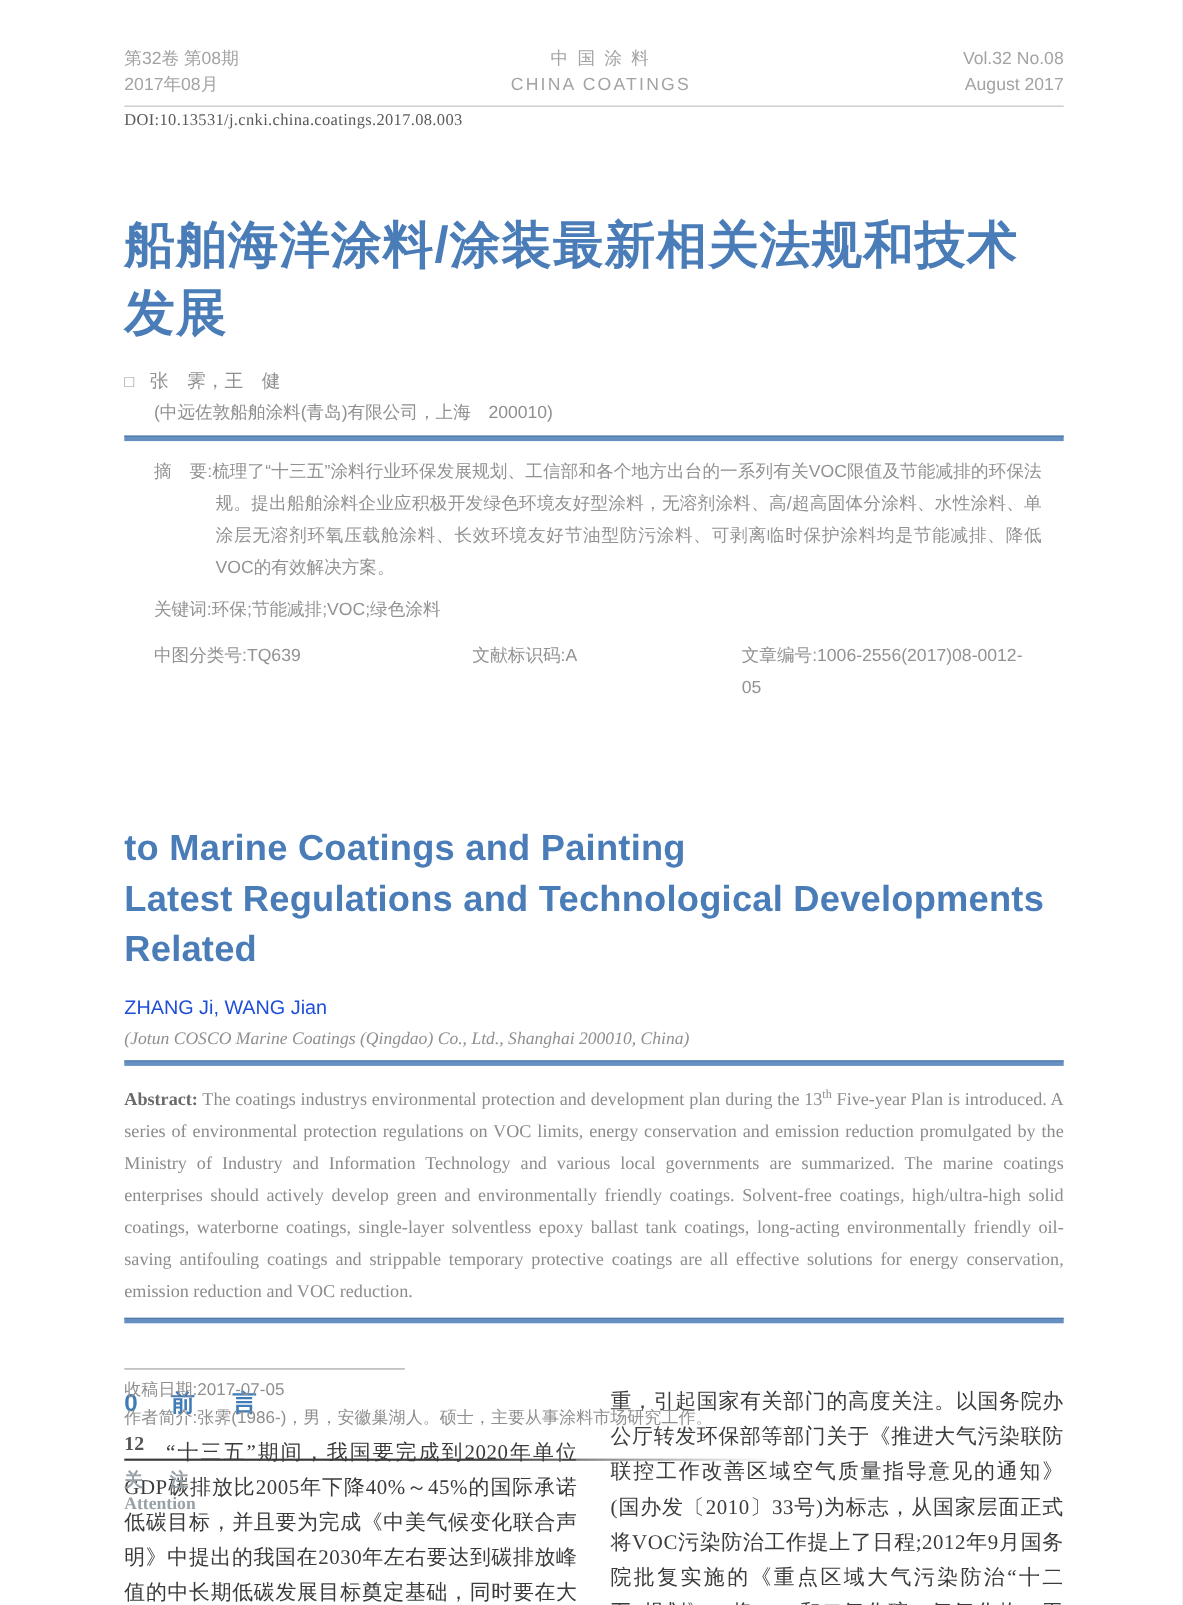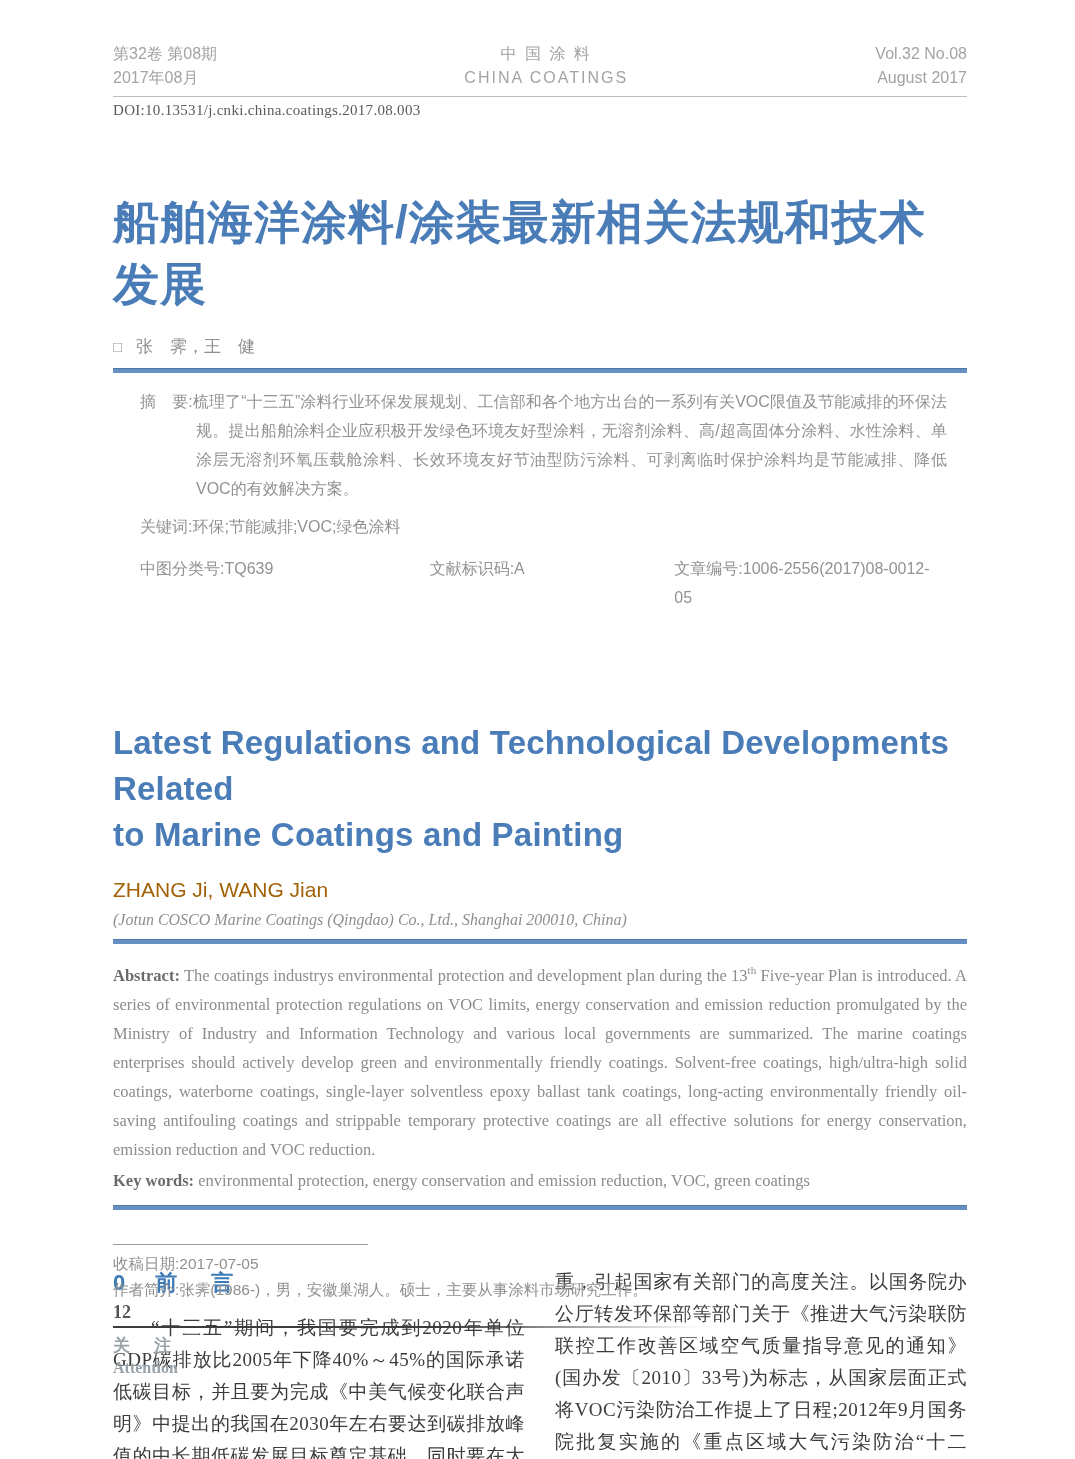"(中远佐敦船舶涂料(青岛)有限公司，上海 200010)" div.affil-cn { html: none -> <div>(中远佐敦船舶涂料(青岛)有限公司，上海 200010)</div> }
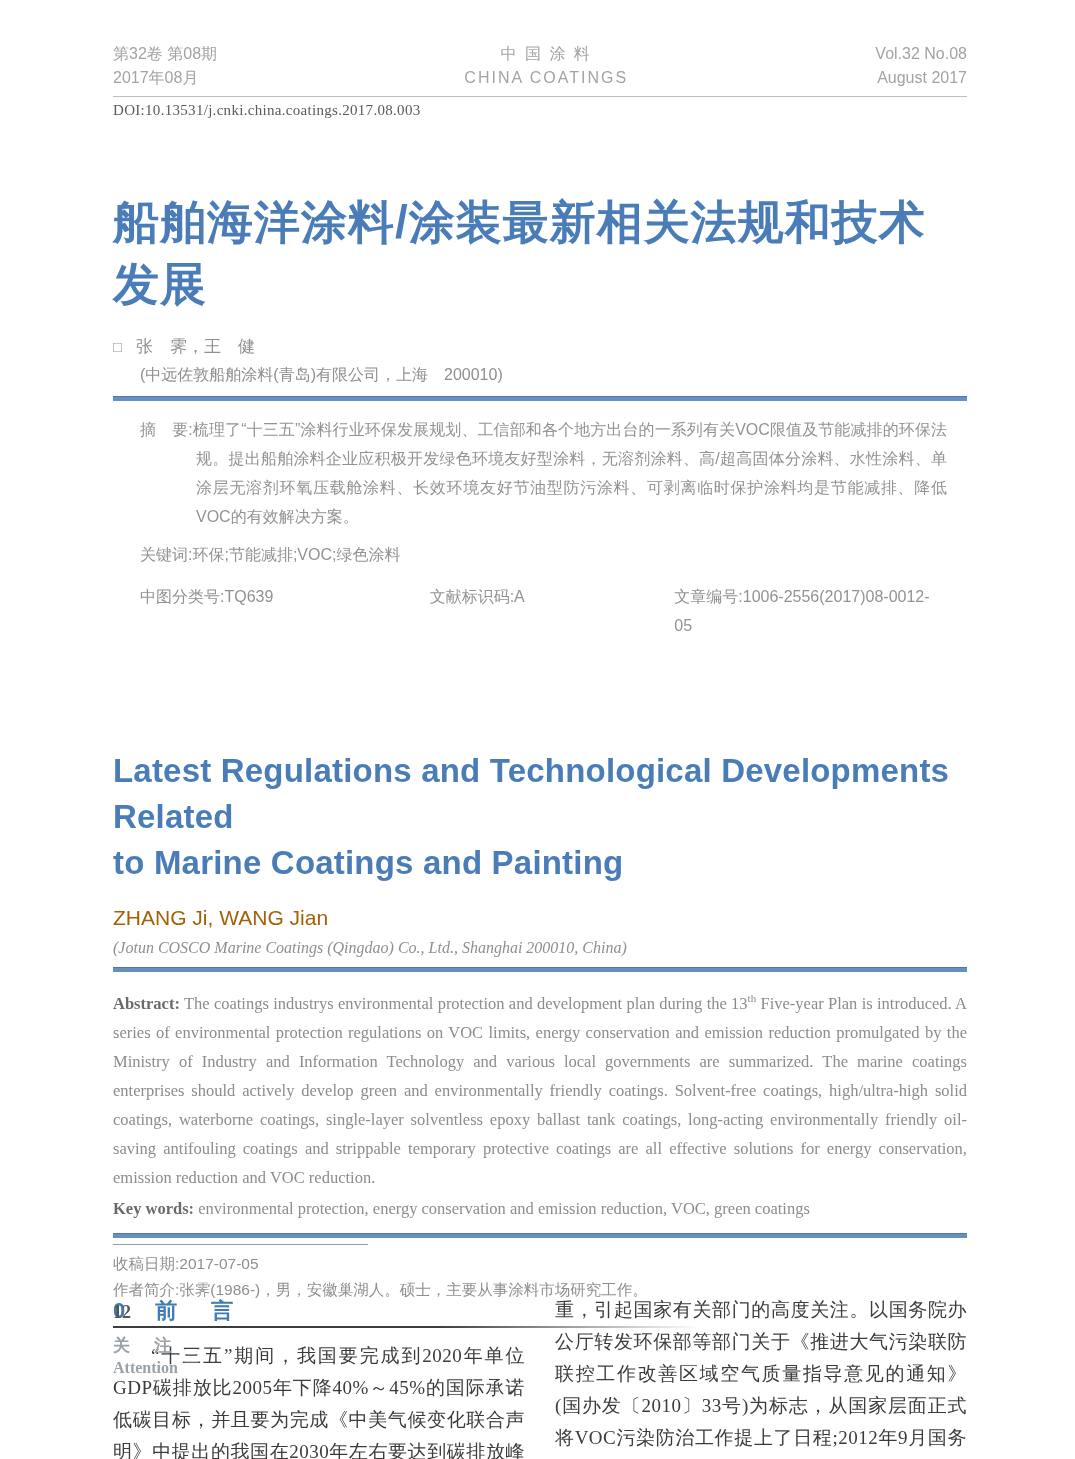"Latest Regulations and Technological" div { order: before "to Marine Coatings and Painting" -> after "to Marine Coatings and Painting" }
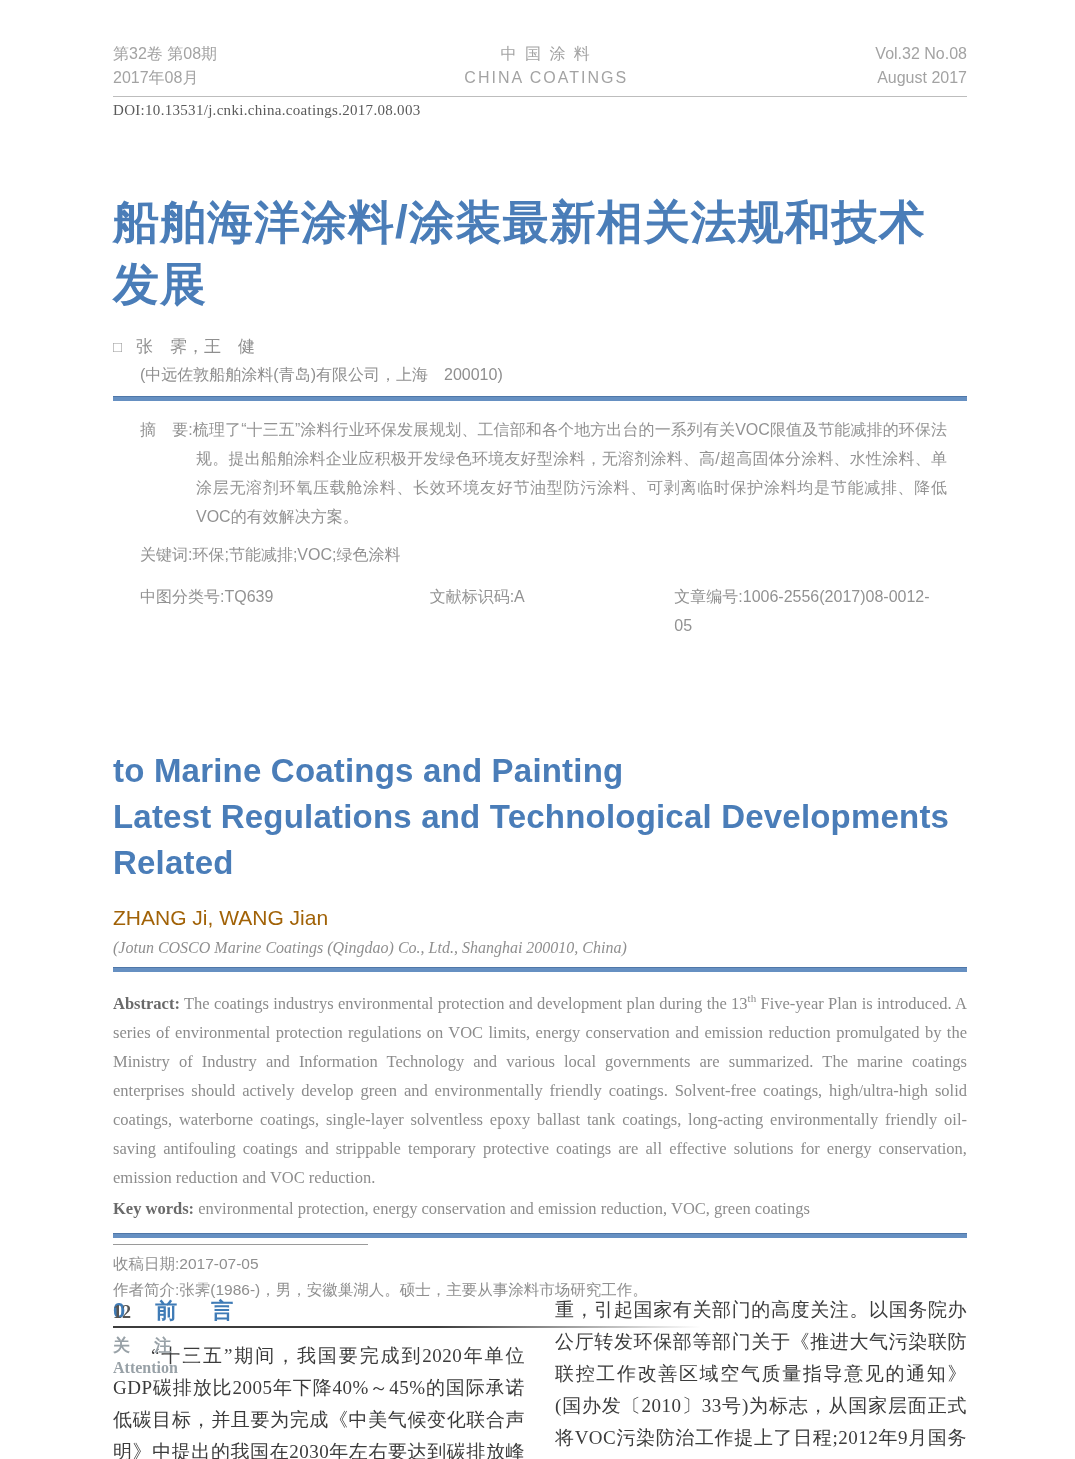"ZHANG Ji, WANG Jian" .authors-en { color: #a16207 -> #1d4ed8; font-size: 21px -> 18px }
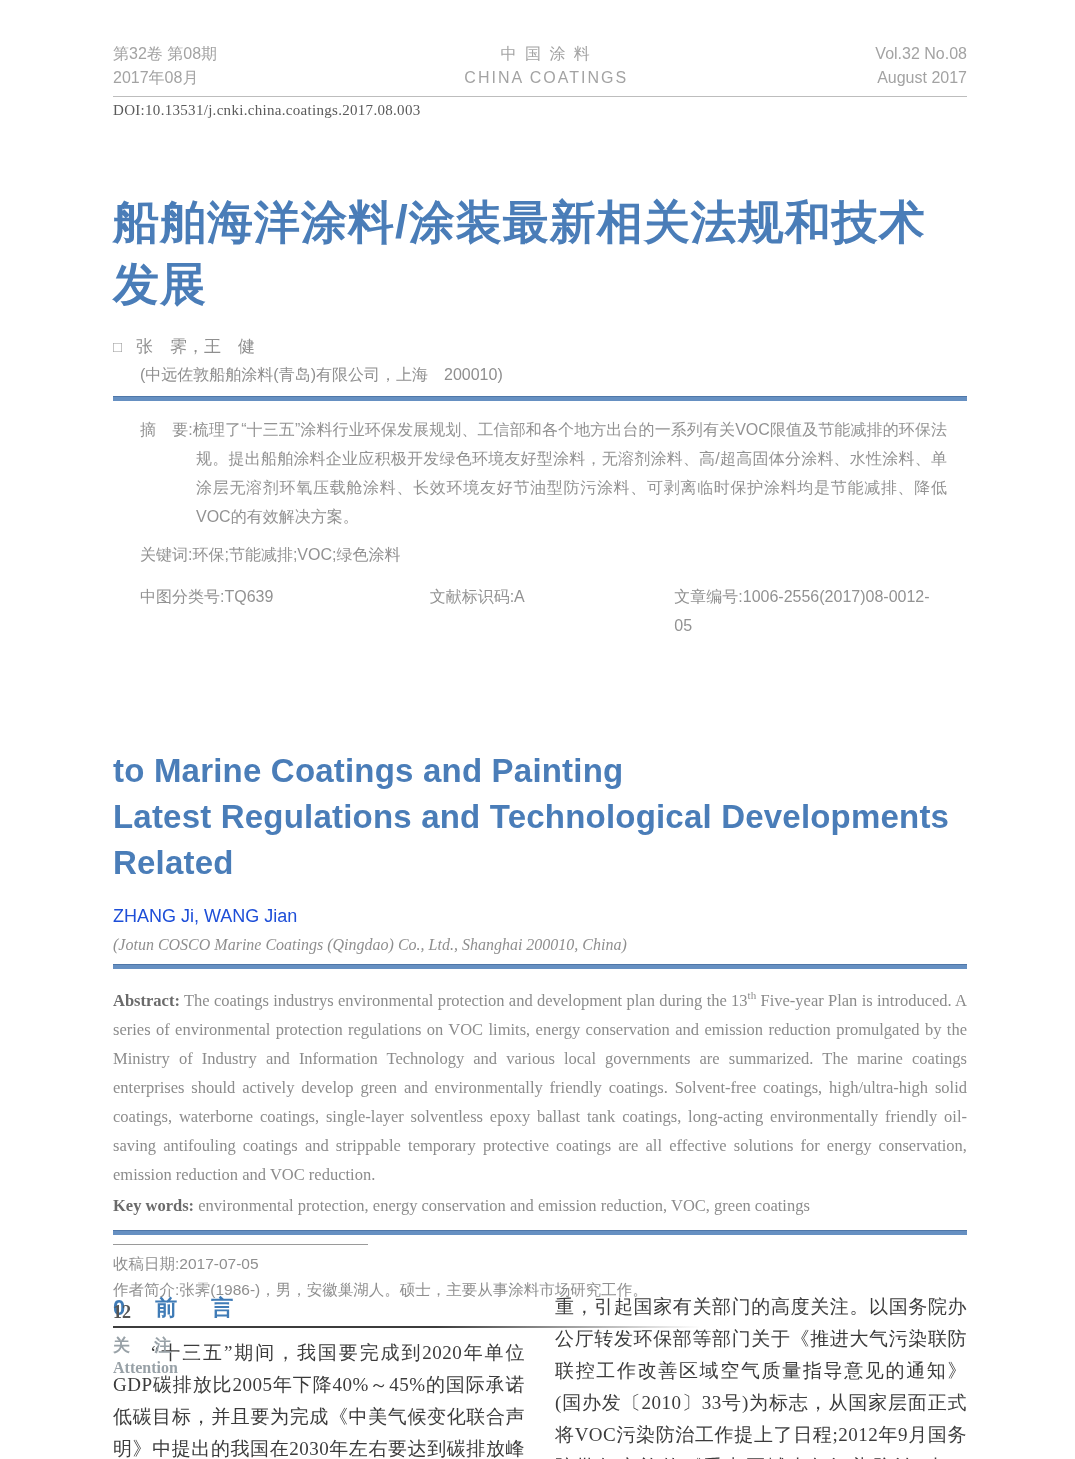"Key words: environmental protection," p.kw-en { html: <p><span>Key words:</span><span> environmental protection, energy conservation and emission reduction, VOC, green coatings</span></p> -> none }
